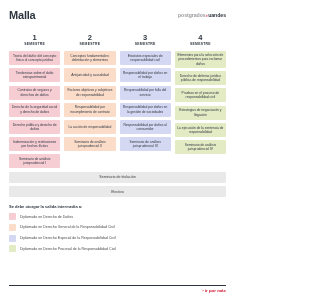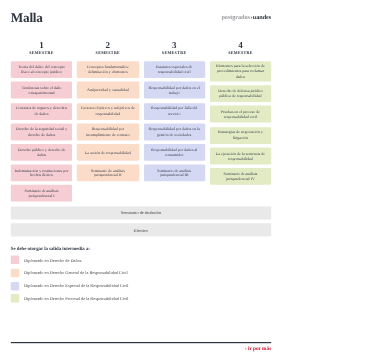"Malla" .page { font-family: Liberation Serif, serif -> none }
